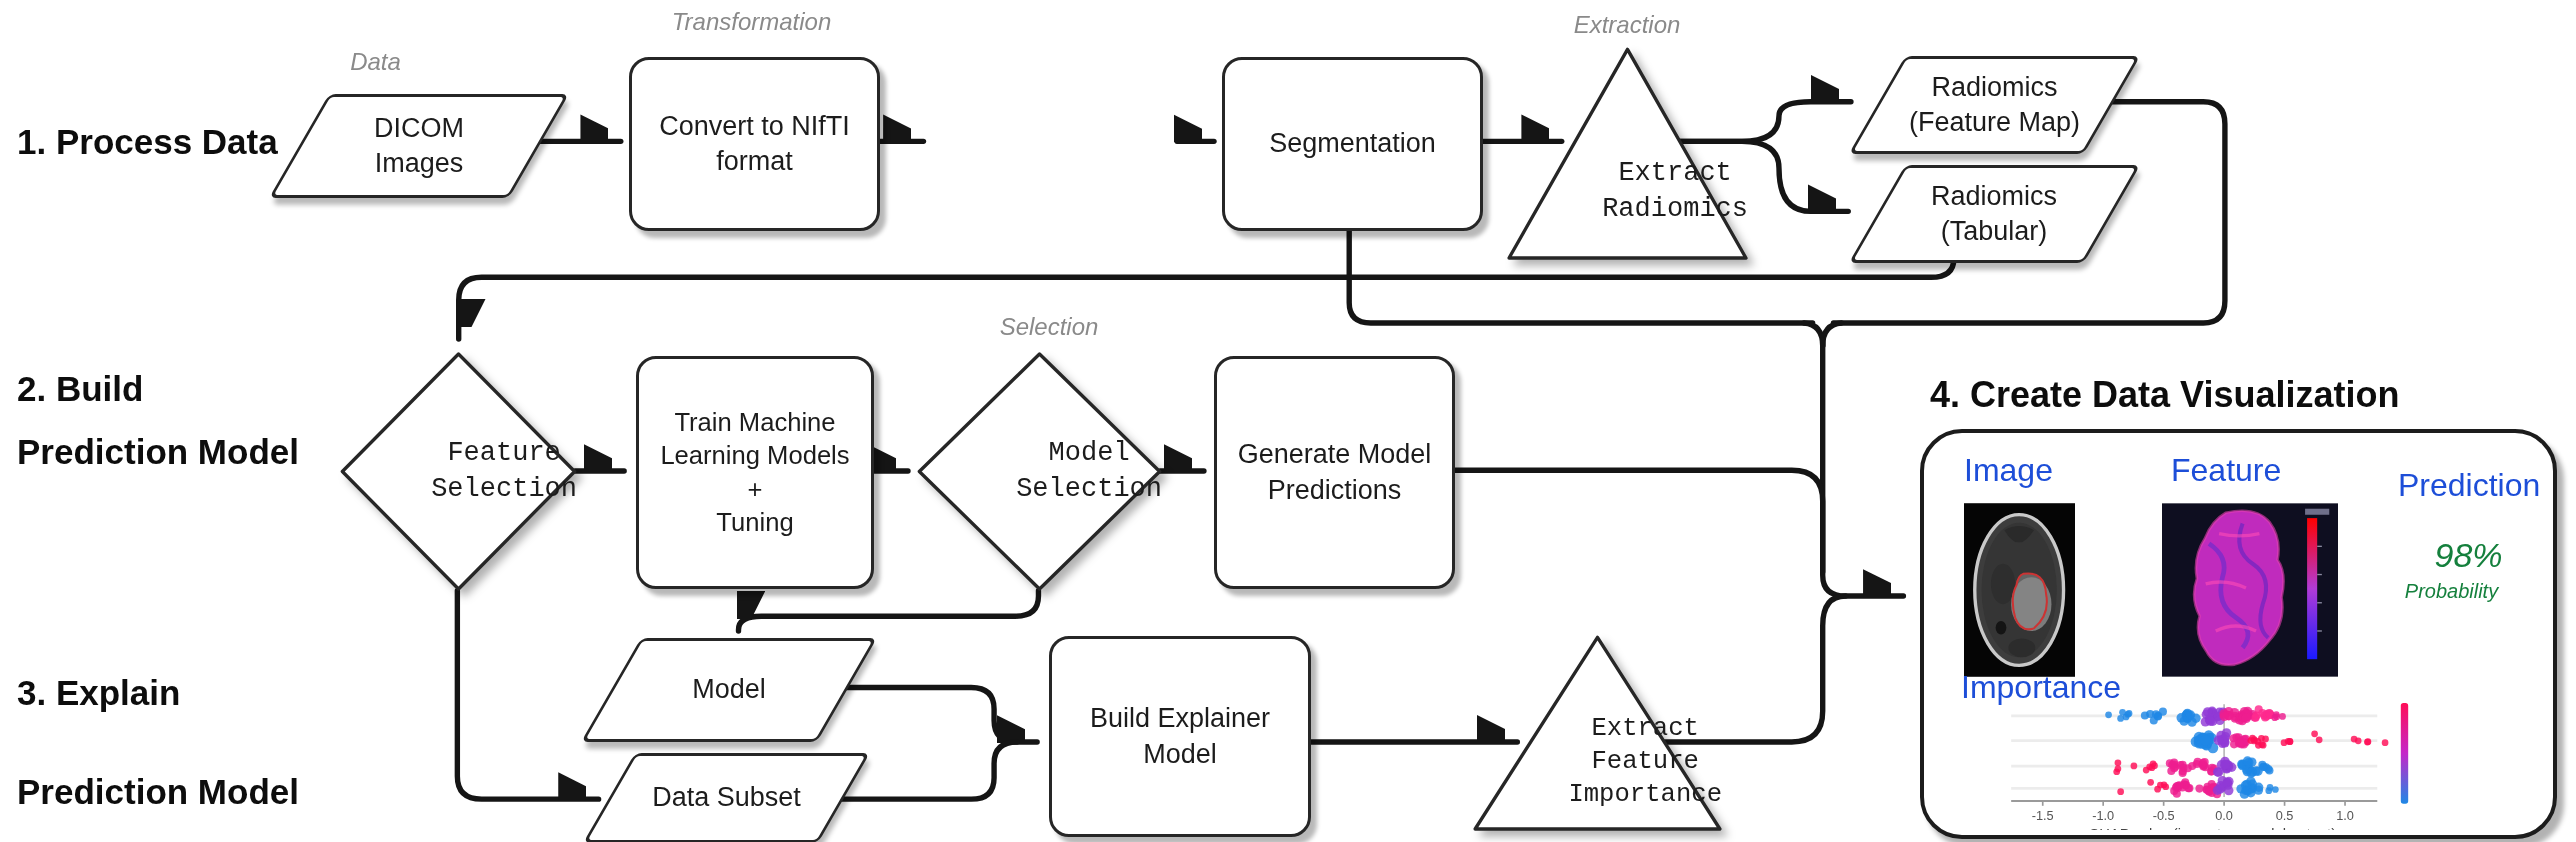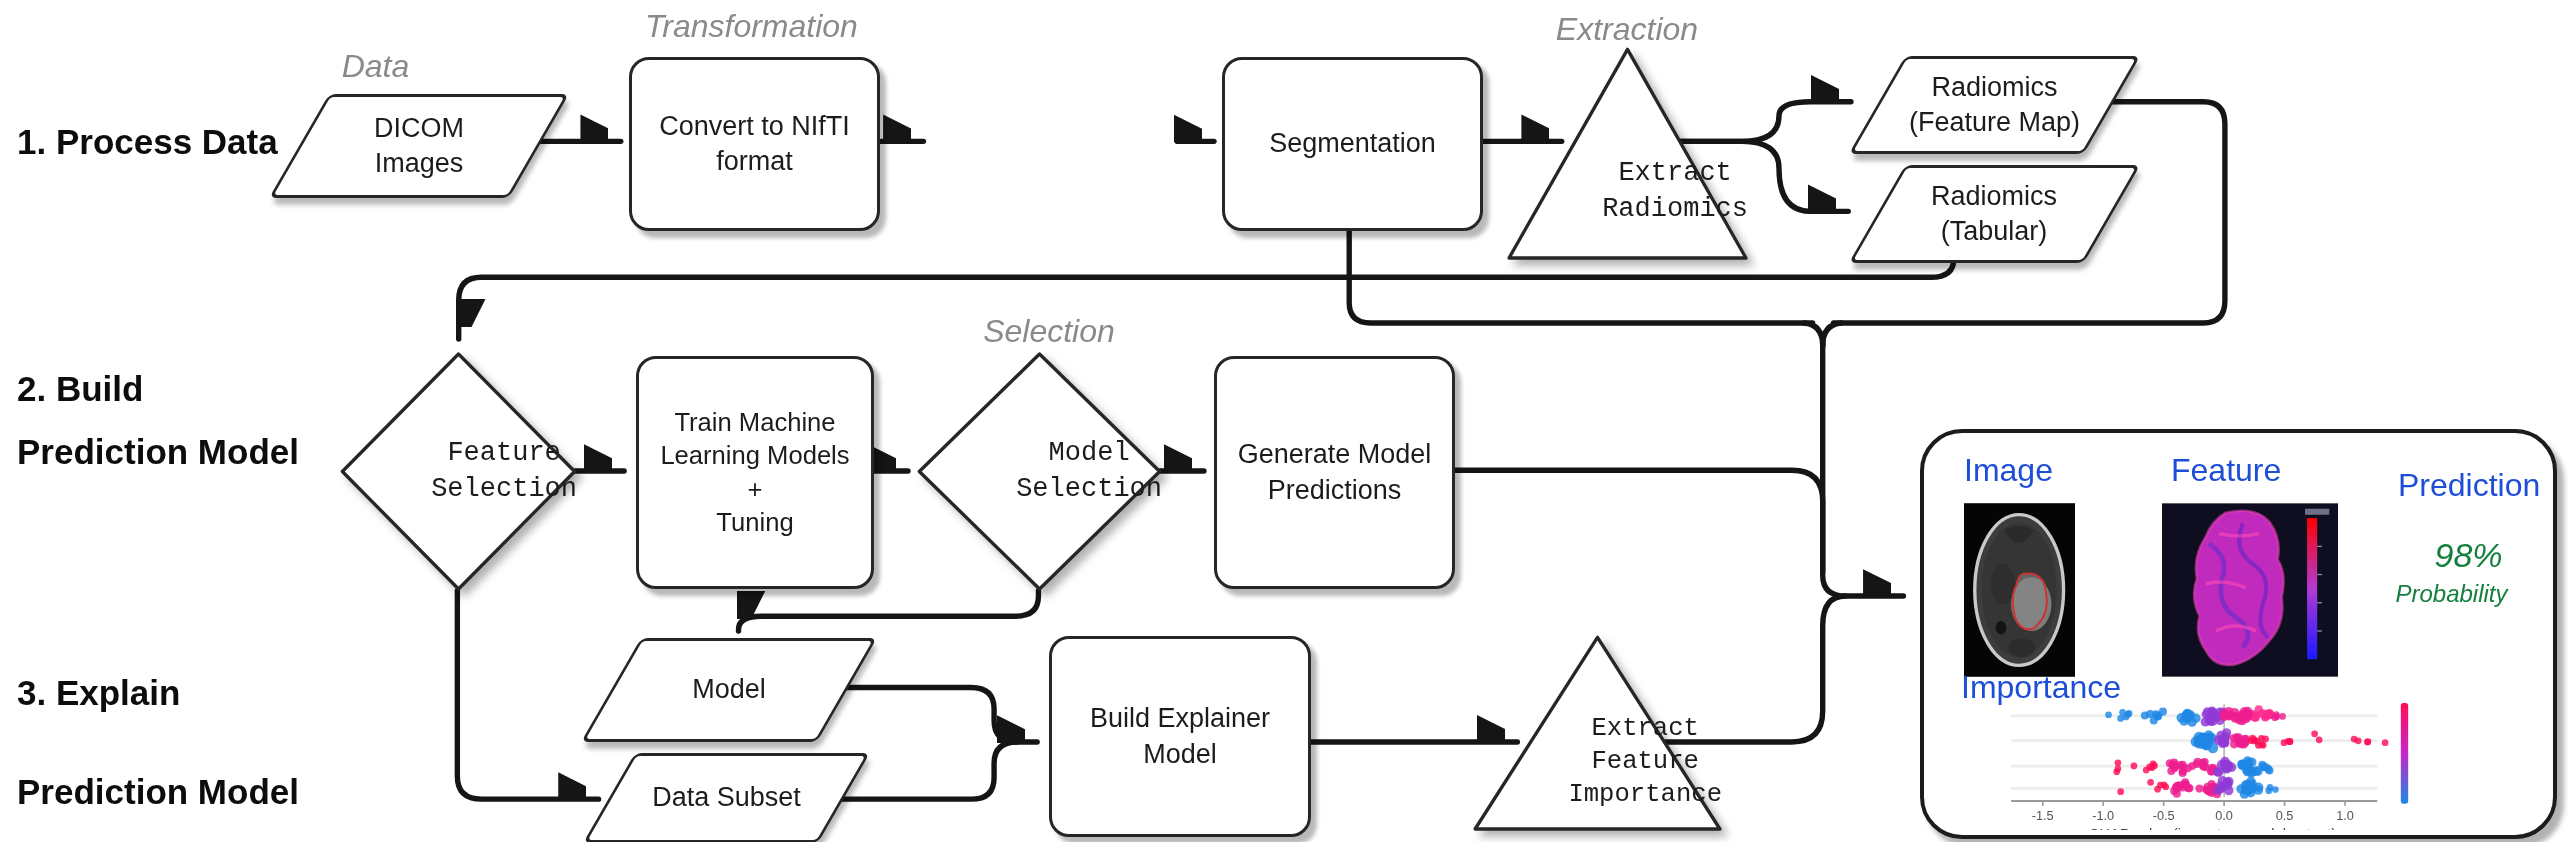"Transformation" .stage-label { font-size: 32px -> 24px }
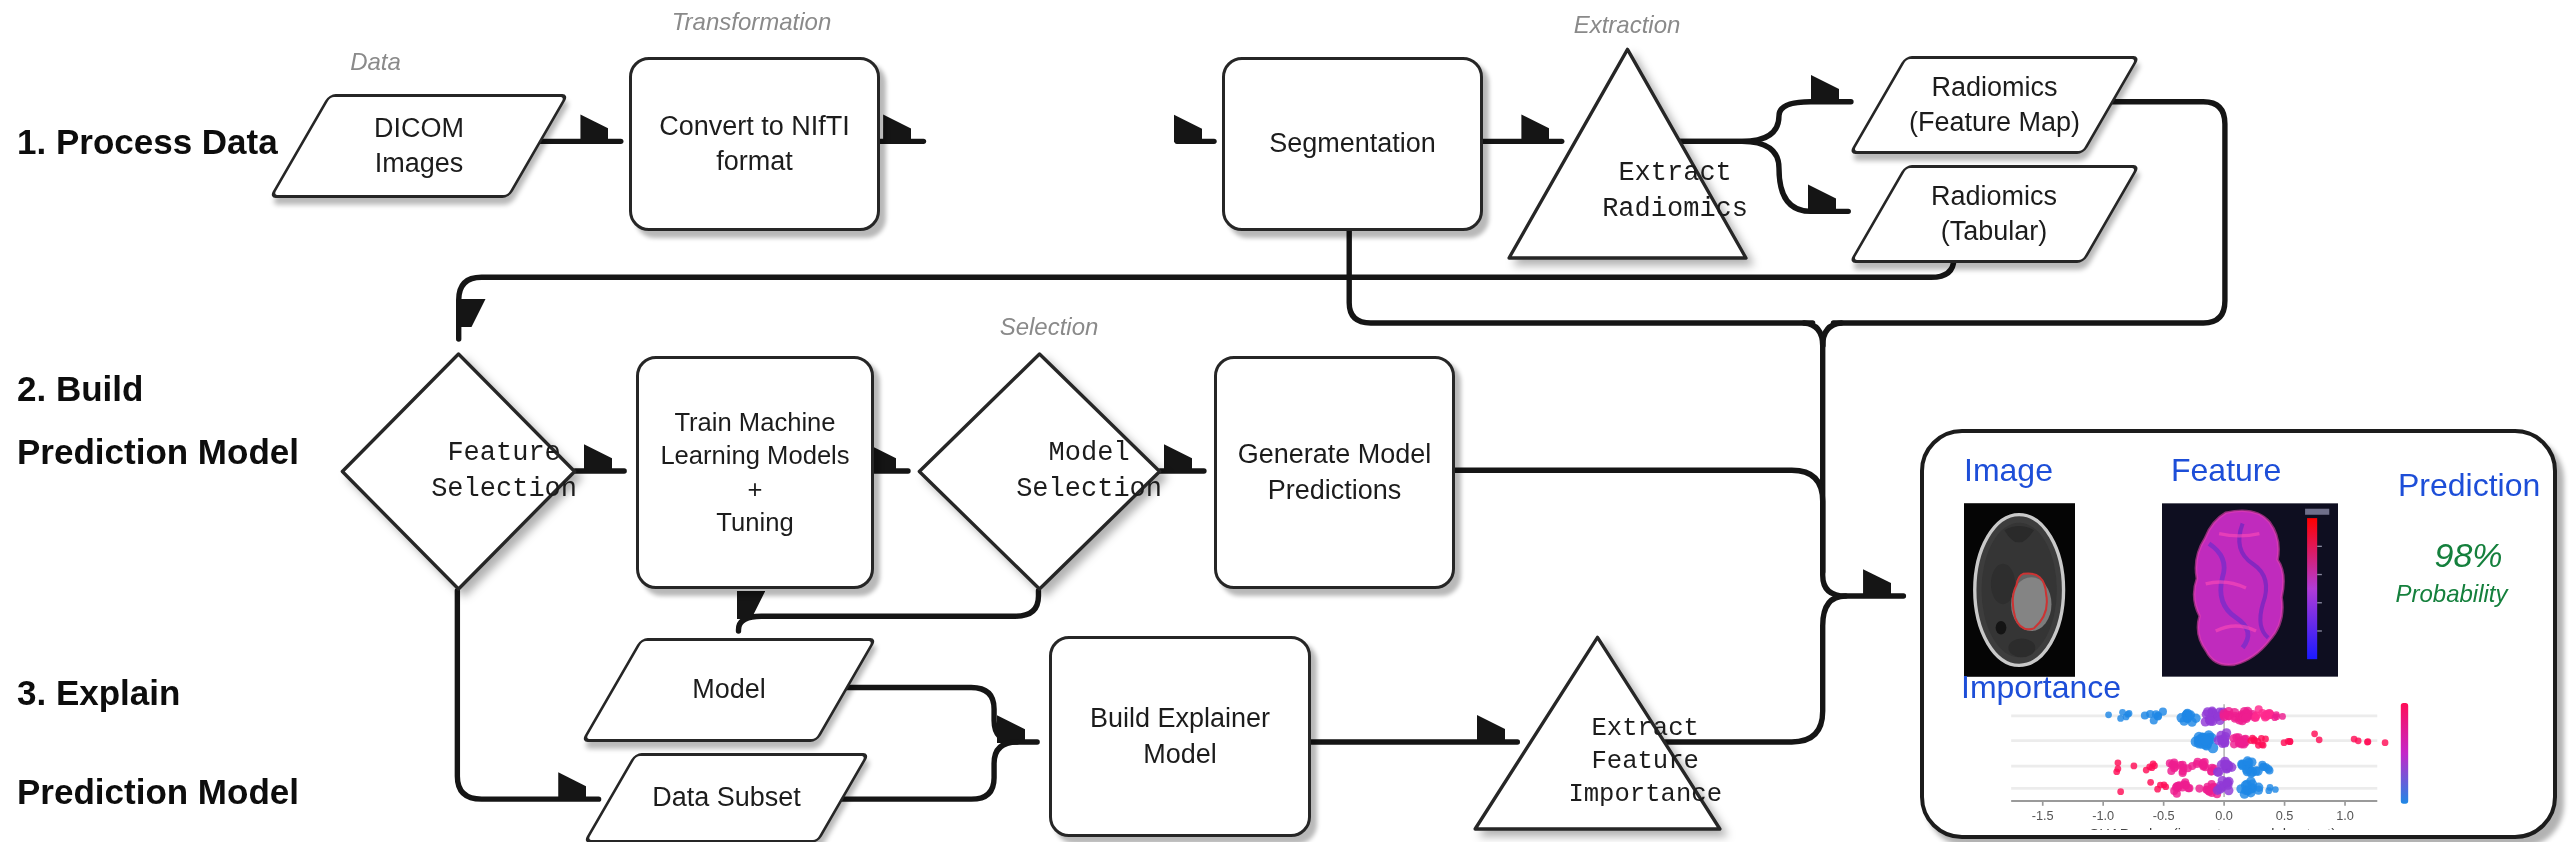"4. Create Data Visualization" div.abs { html: none -> <div>4. Create Data Visualization</div> }
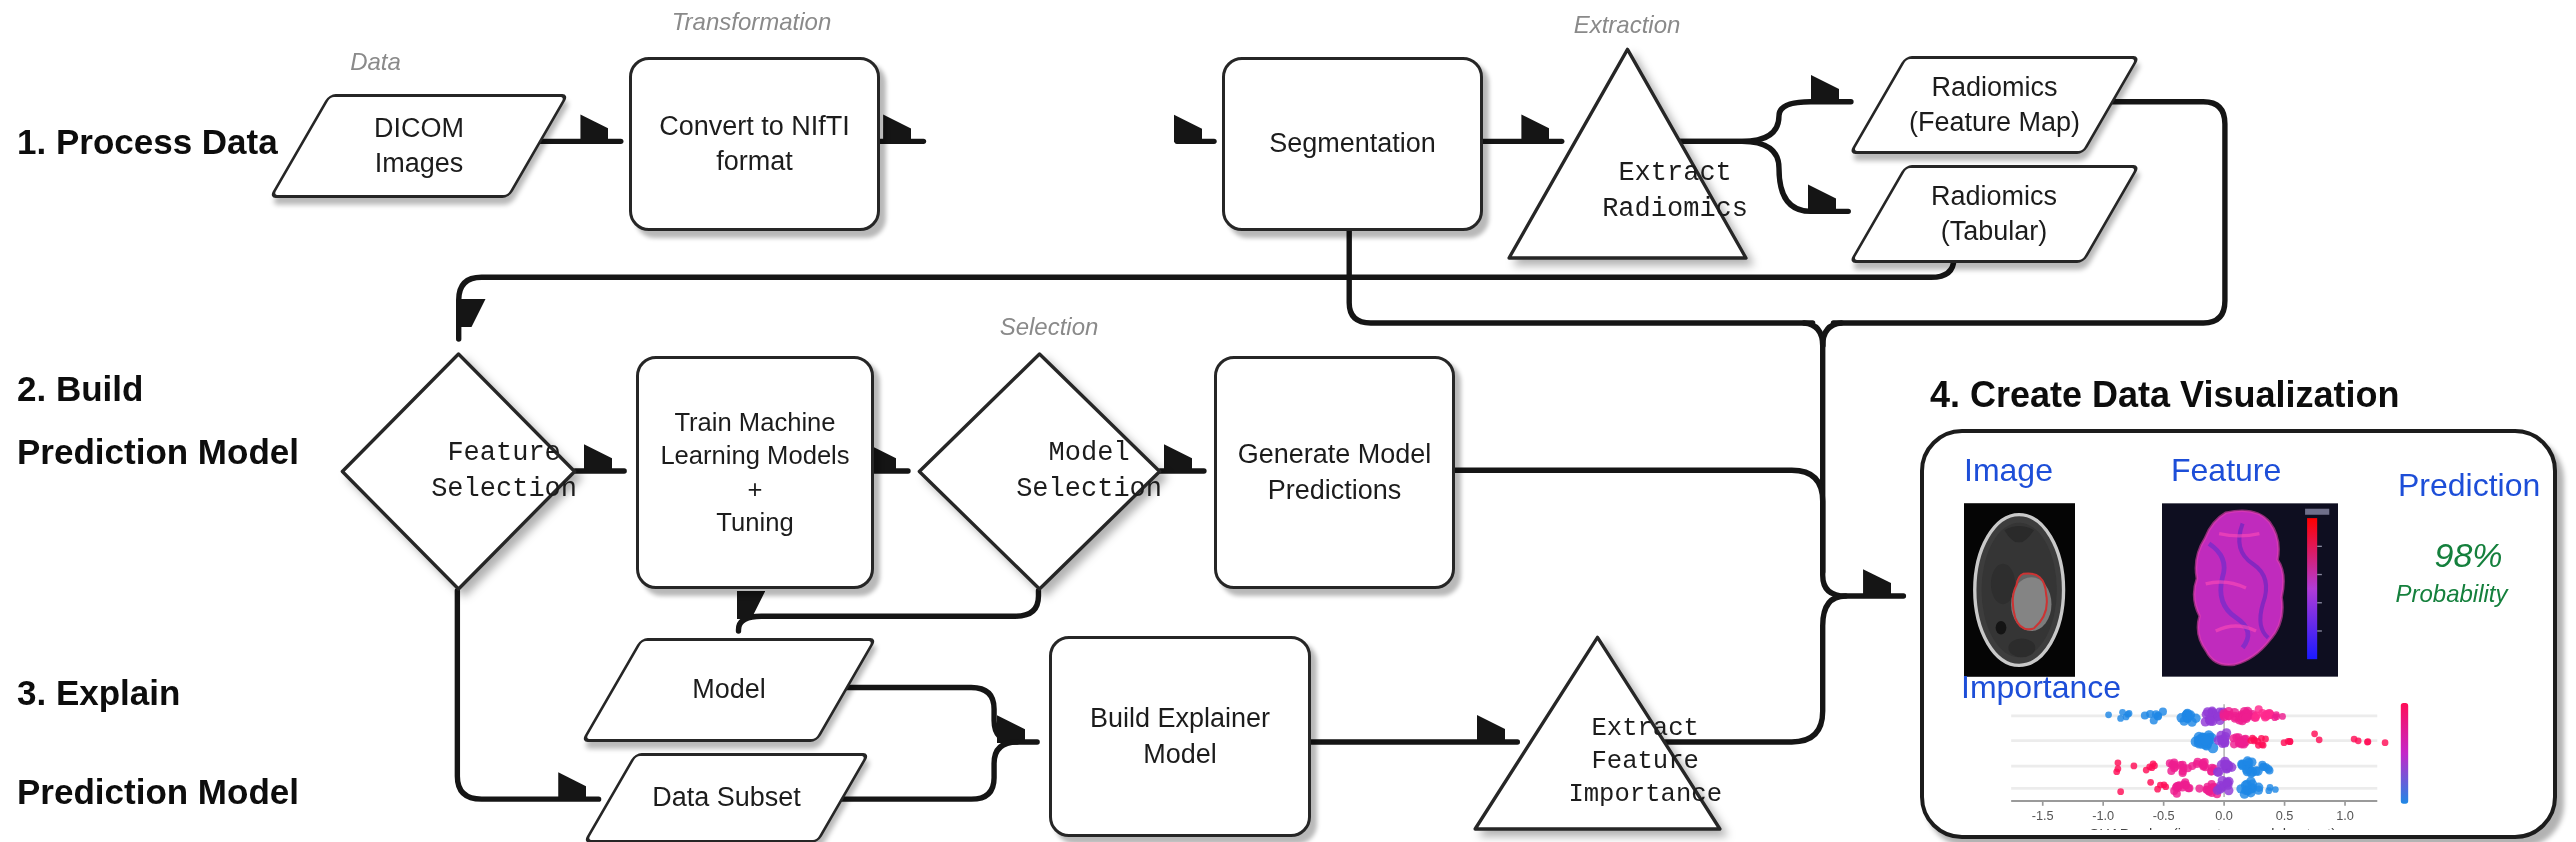"Probability" div.abs { font-size: 24px -> 20px }
